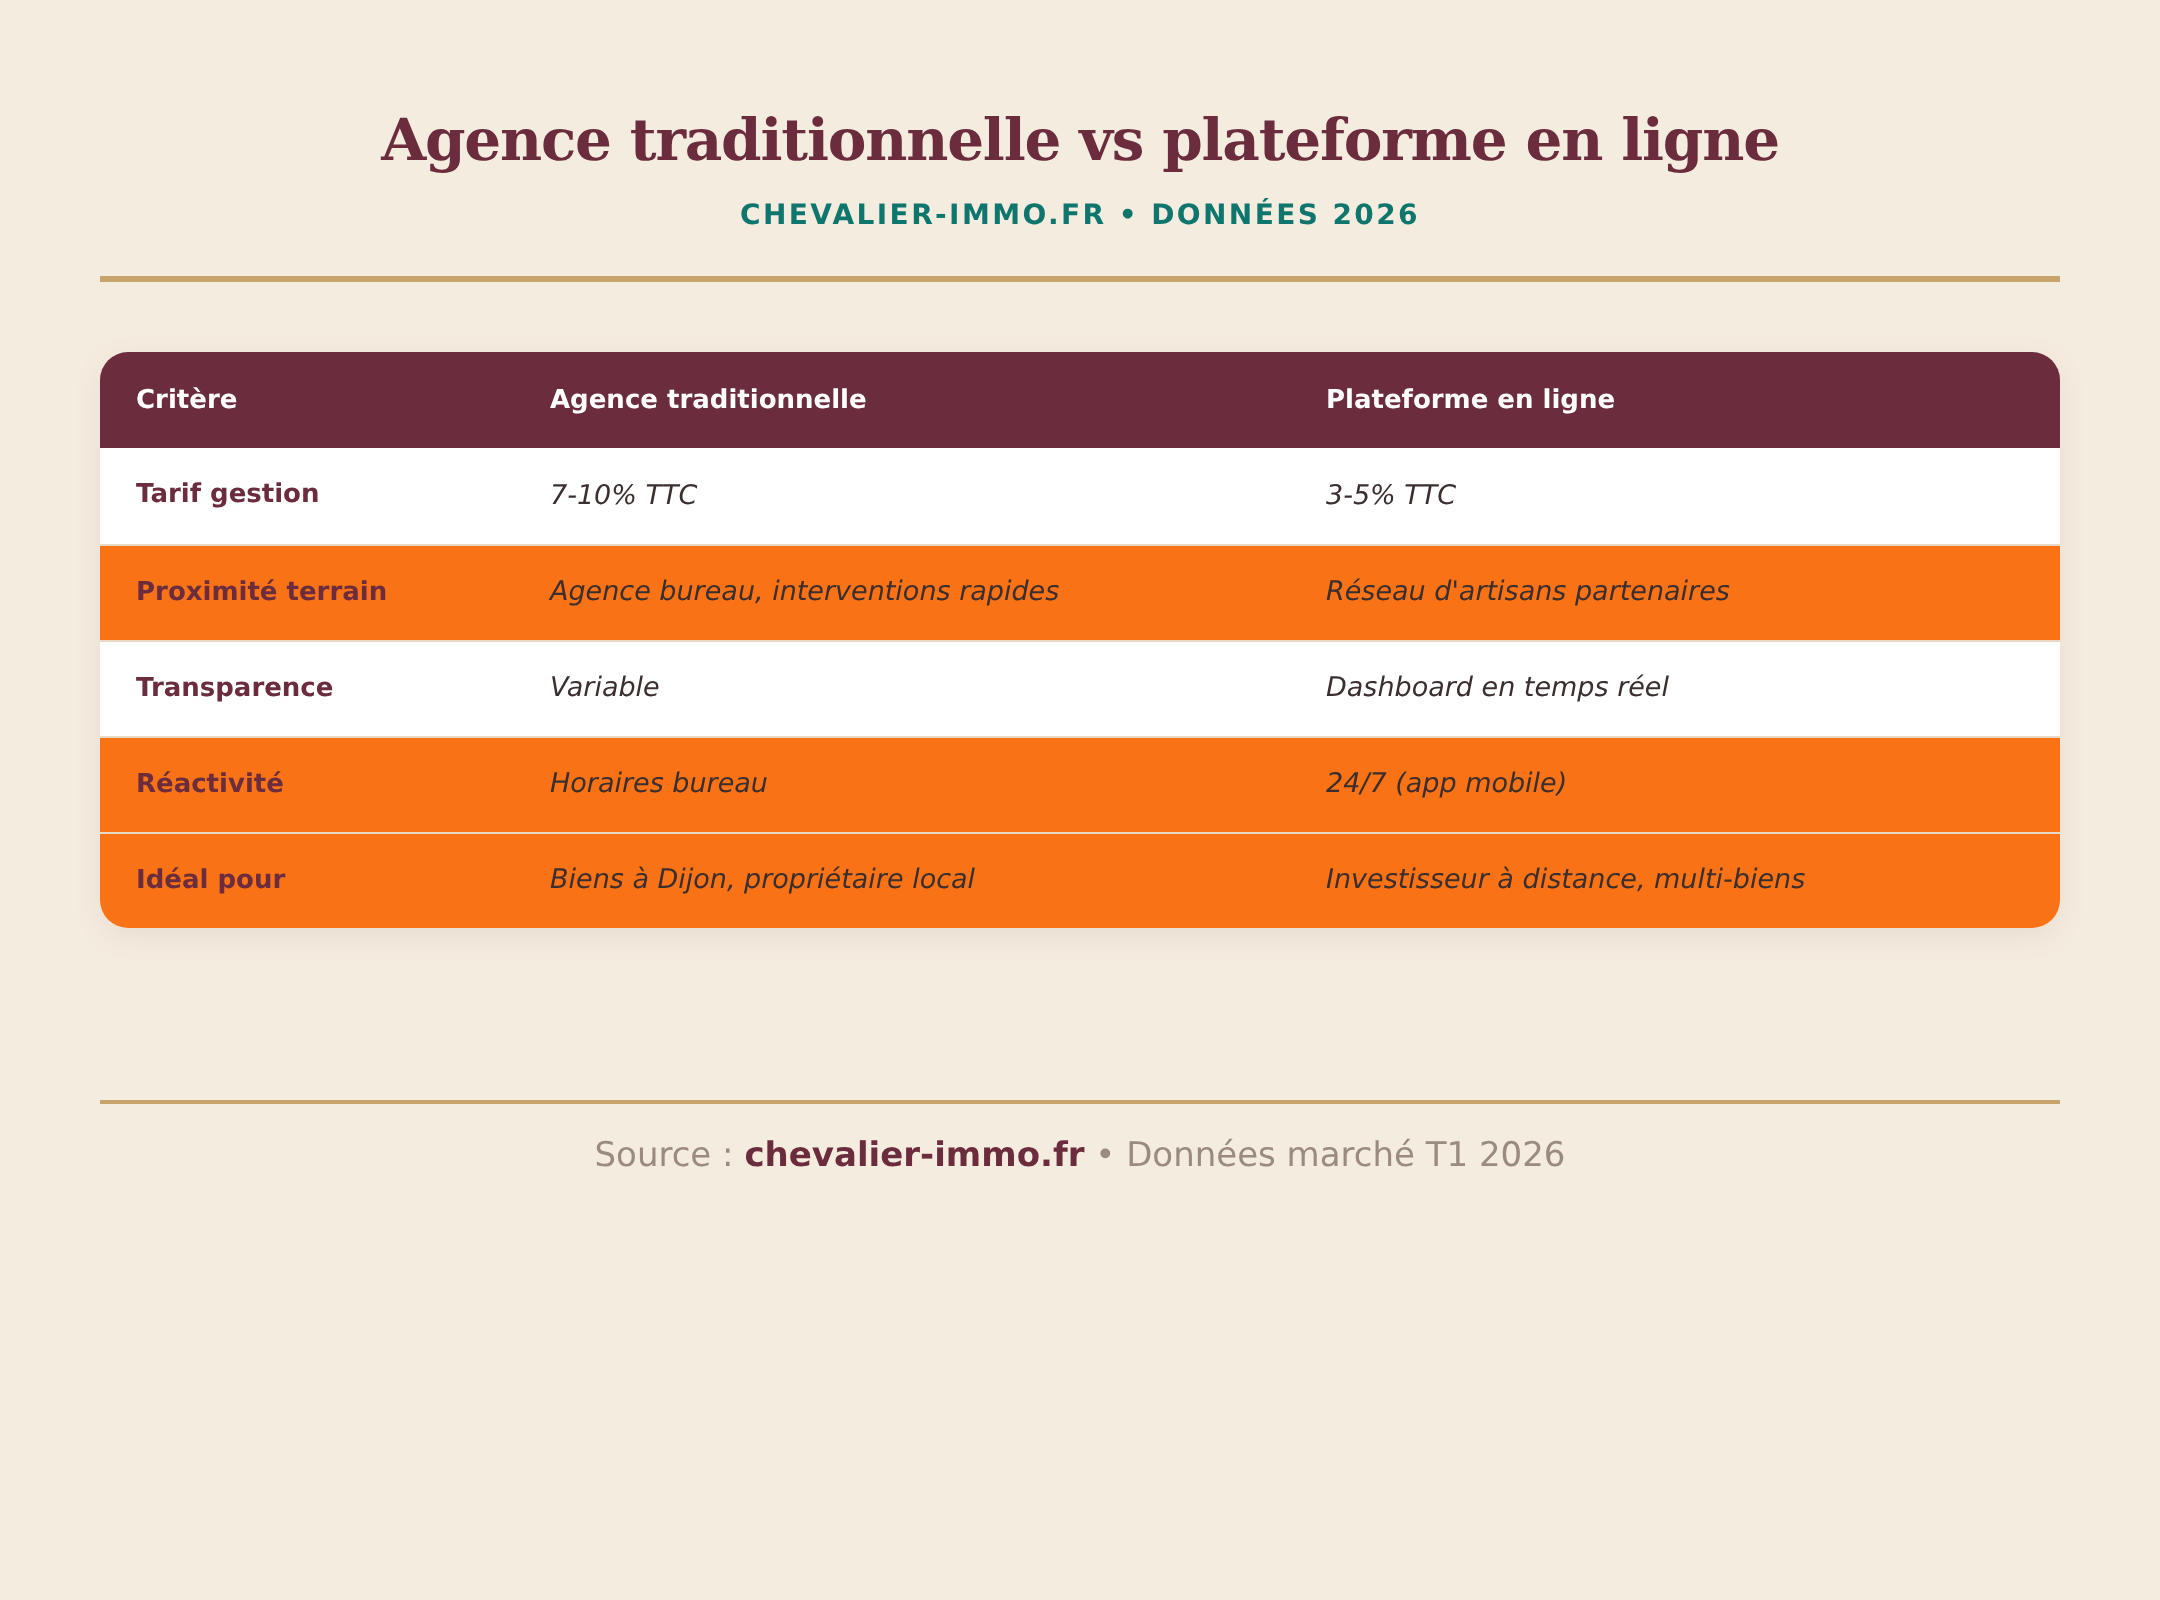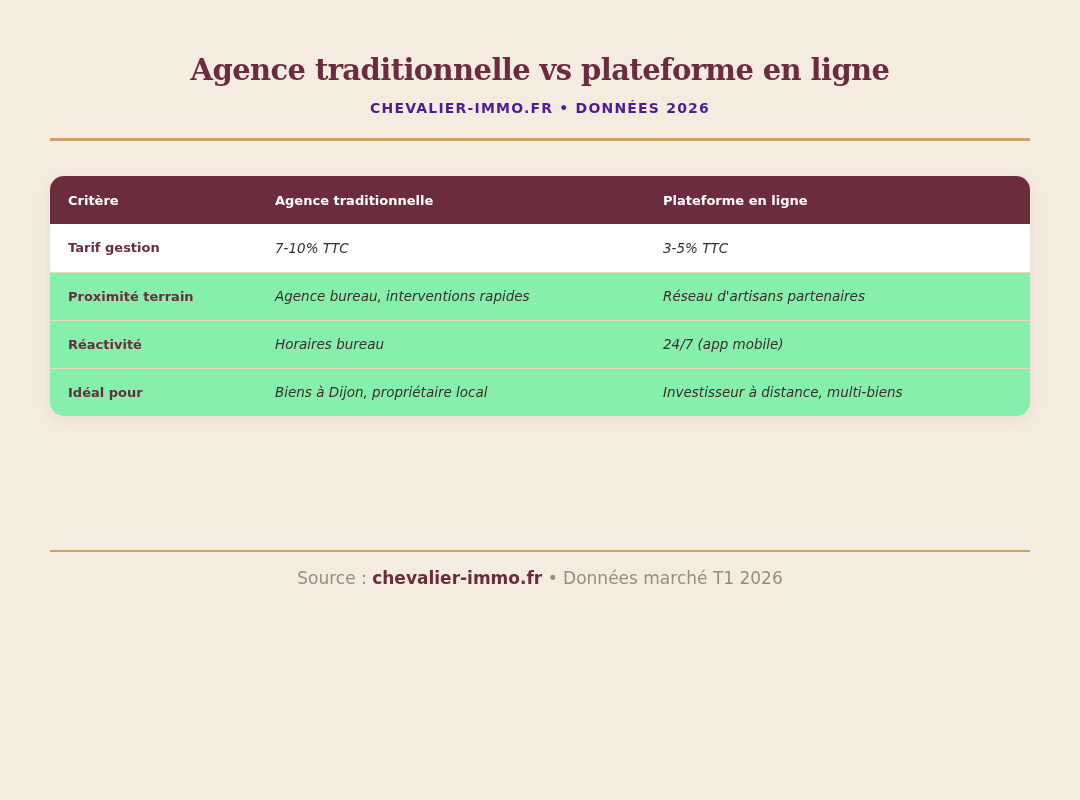"CHEVALIER-IMMO.FR • DONNÉES 2026" .subtitle { color: #4c1d95 -> #0f766e }
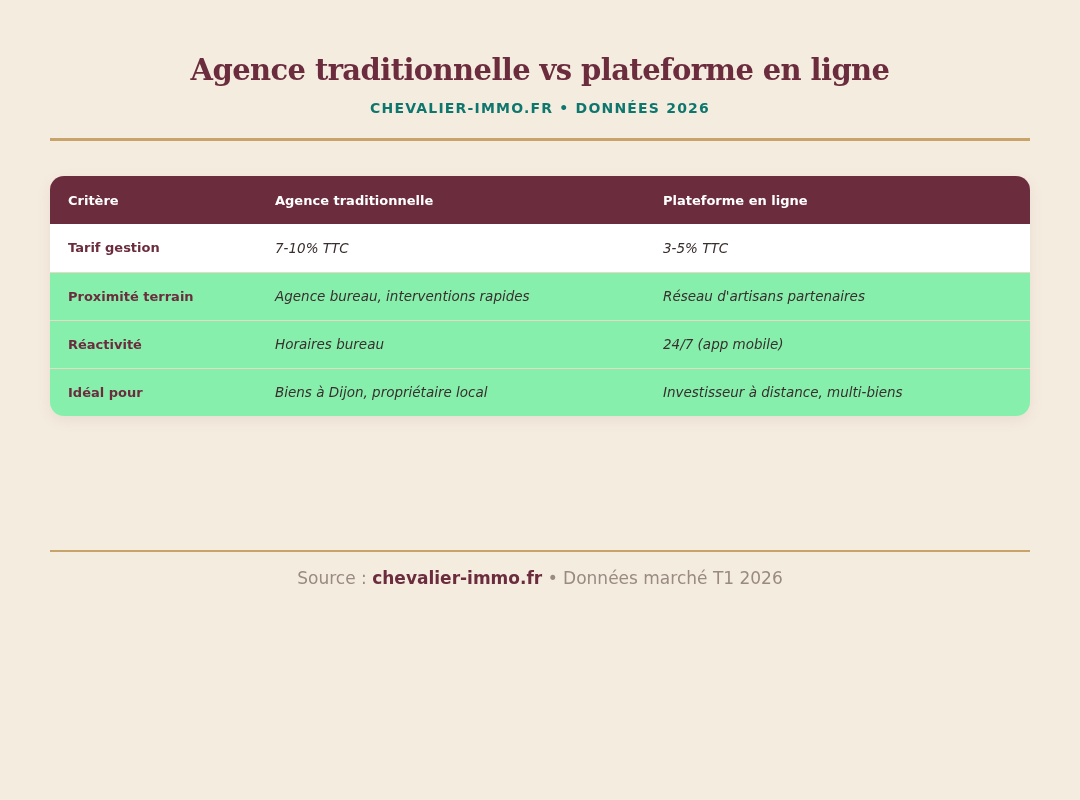"Proximité terrain" tbody tr.even { background: #86efac -> #f97316 }
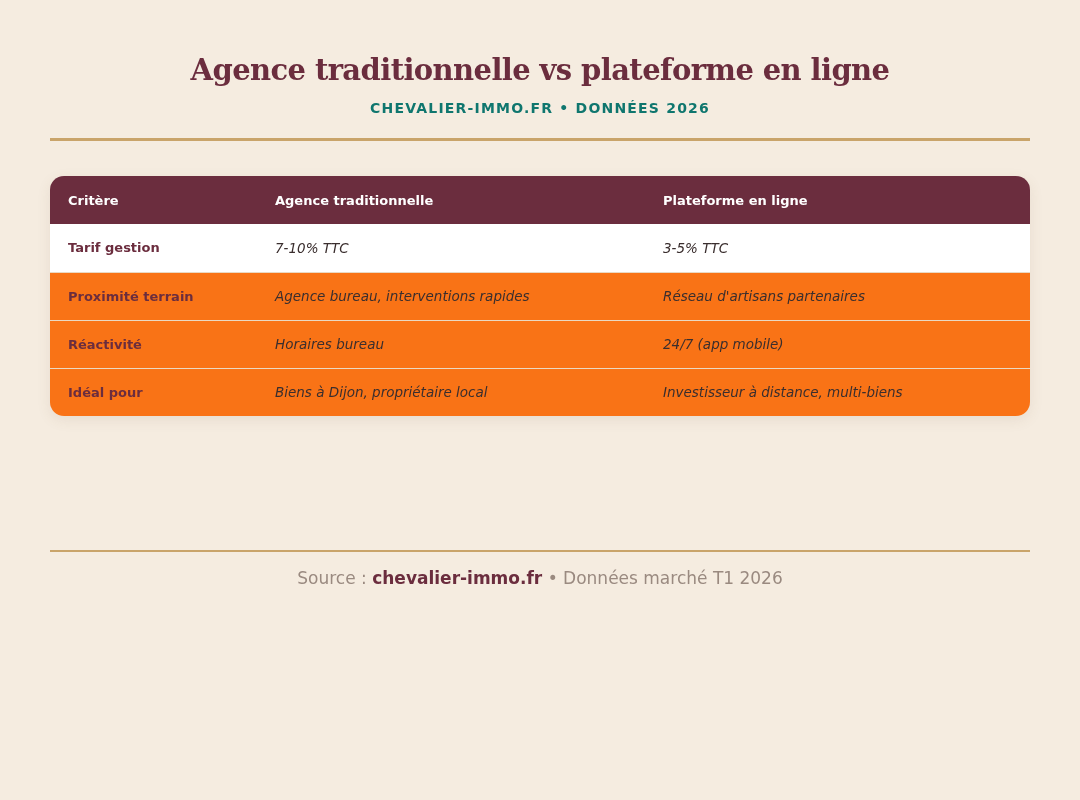"Transparence" tr.odd { html: none -> <tr> <td>Transparence</td> <td>Variable</td> <td>Dashboard en temps réel</td> </tr> }
